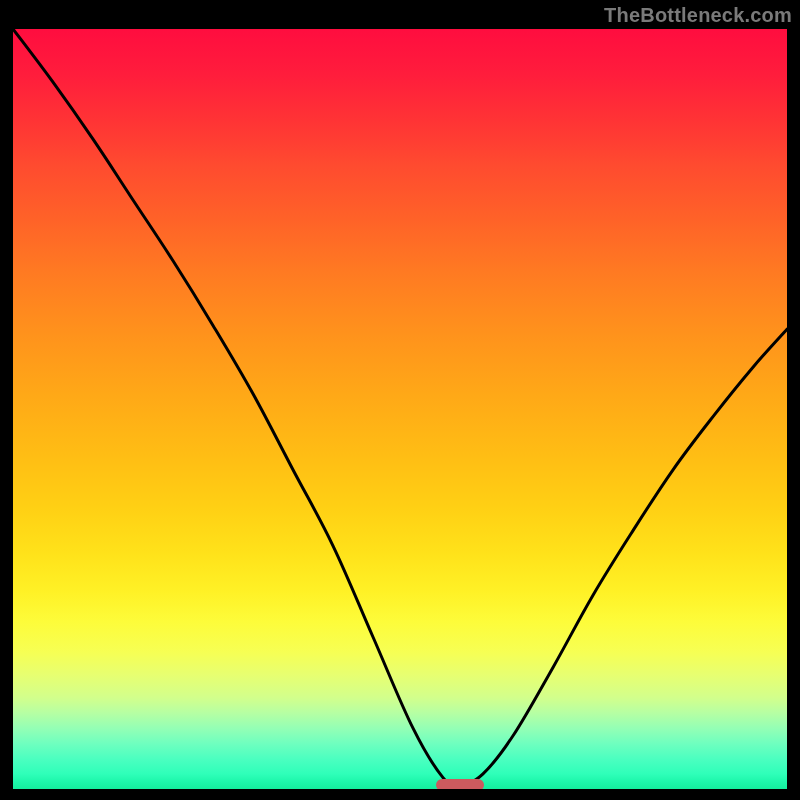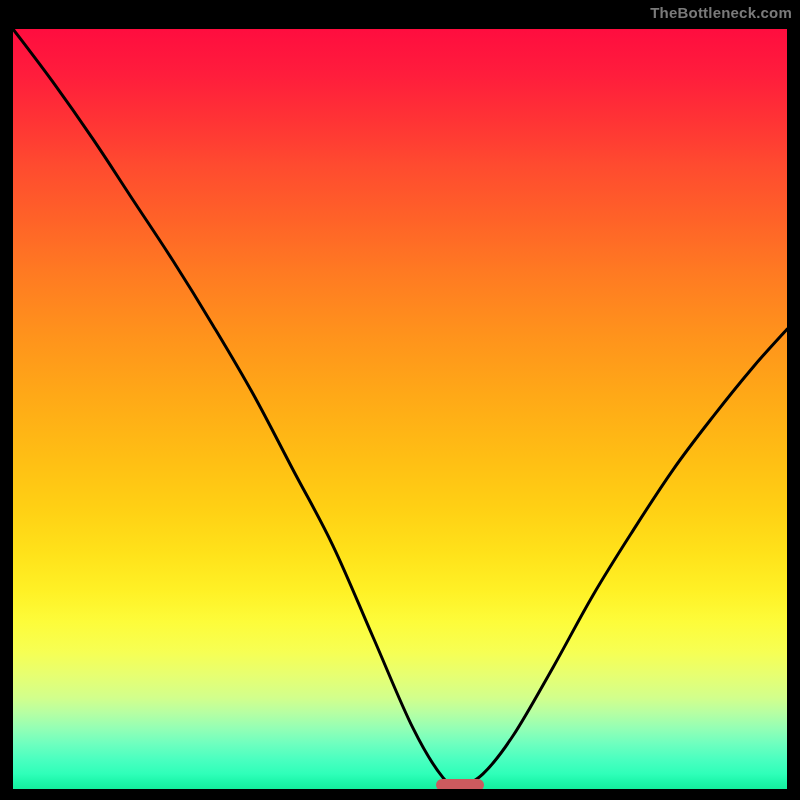"TheBottleneck.com" .watermark { font-size: 15px -> 20px }
